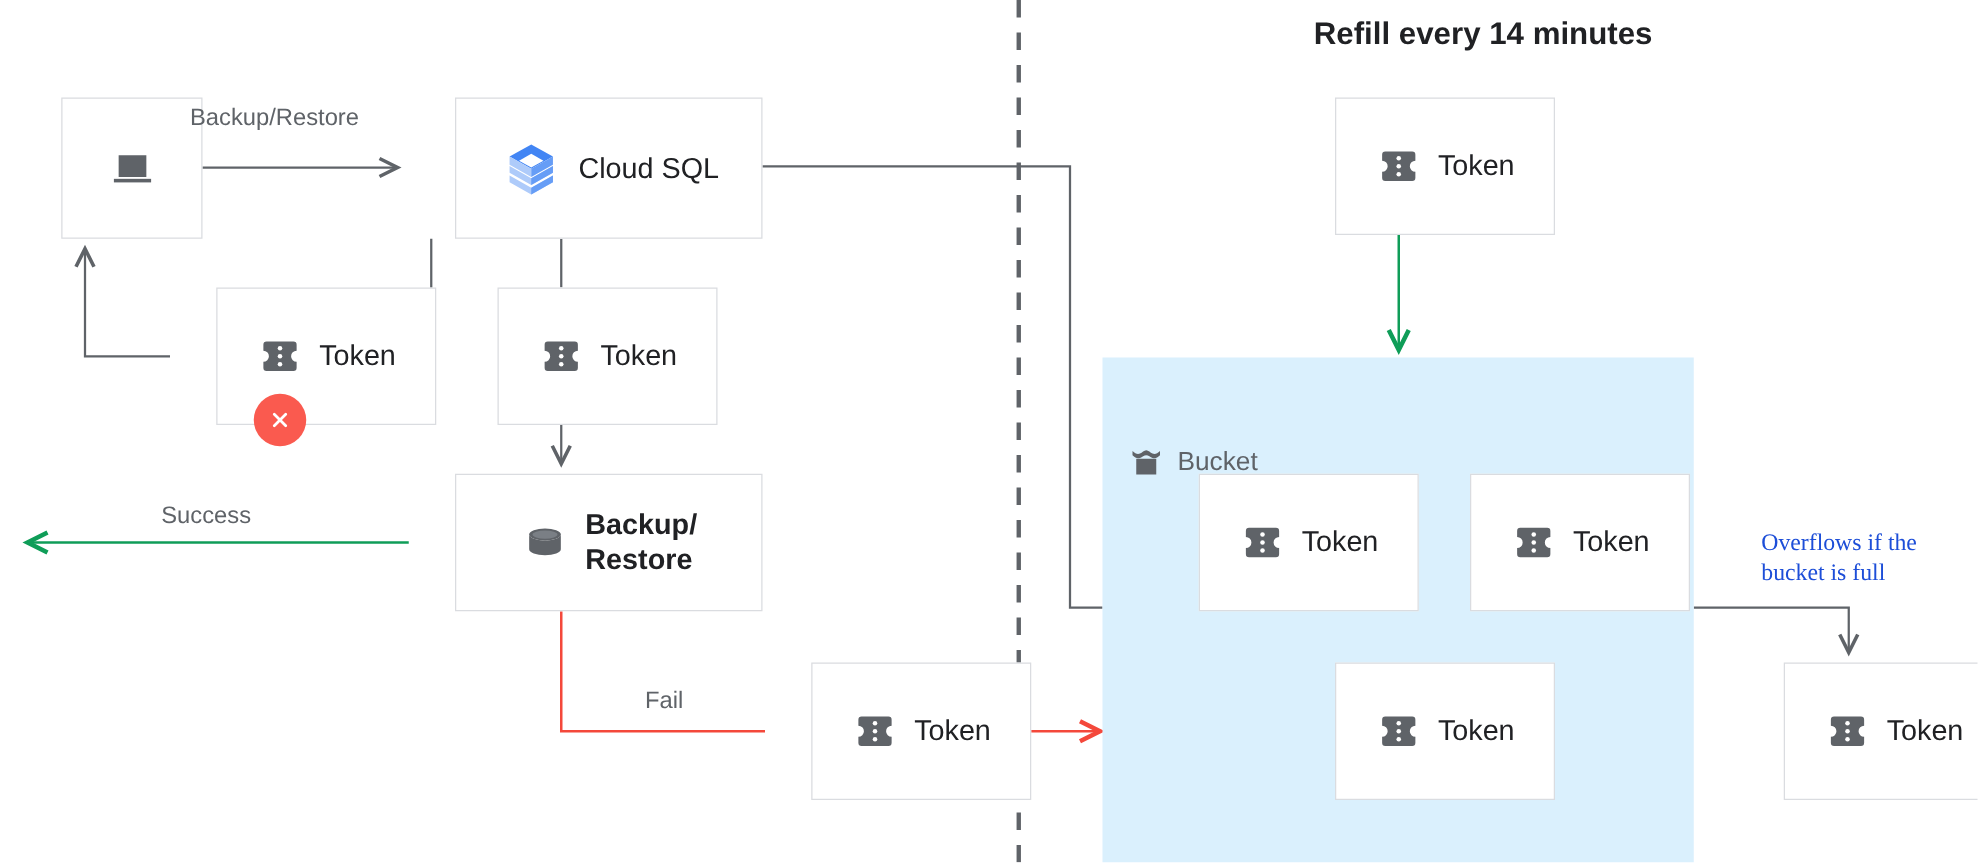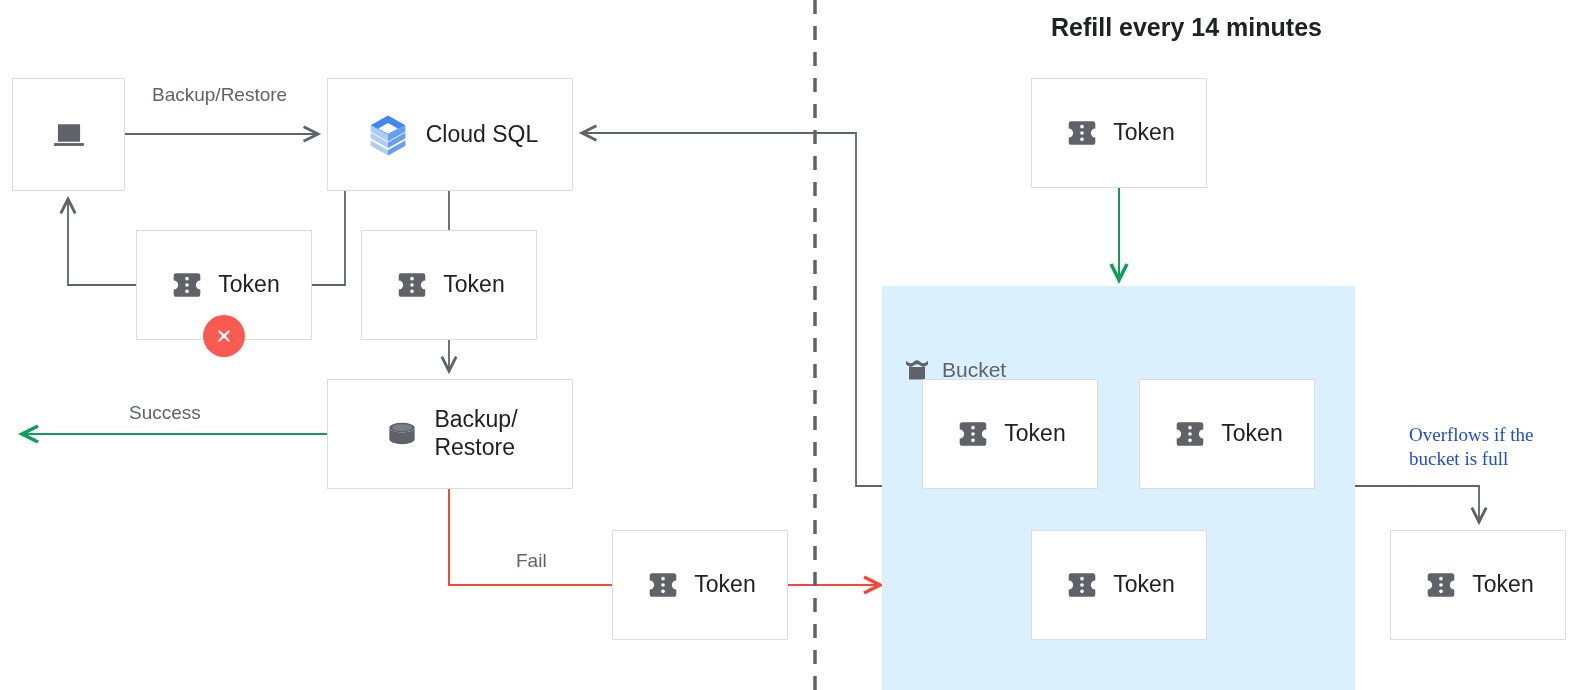"Cloud SQL" .node-box { margin-left: none -> 37px }
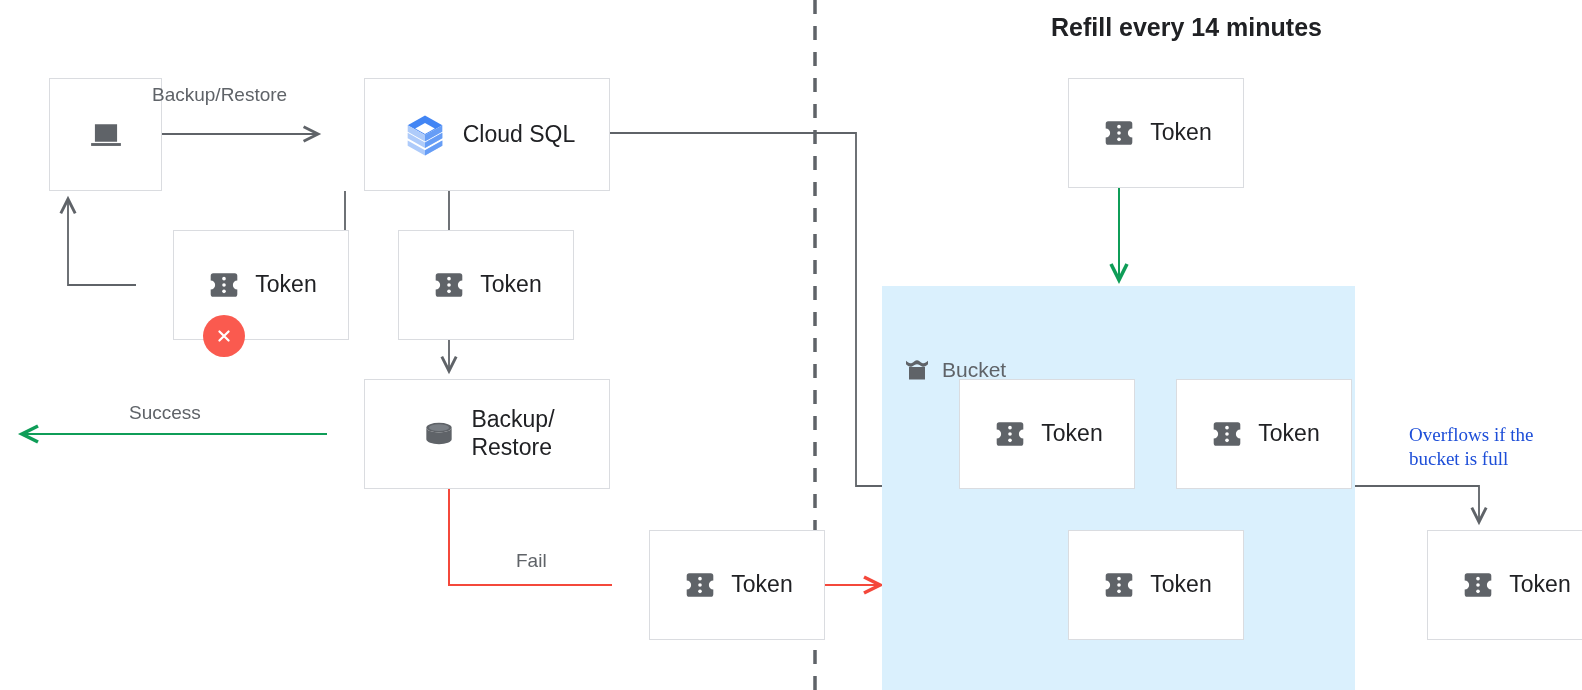"Backup/" div.node-box { font-weight: none -> bold }
